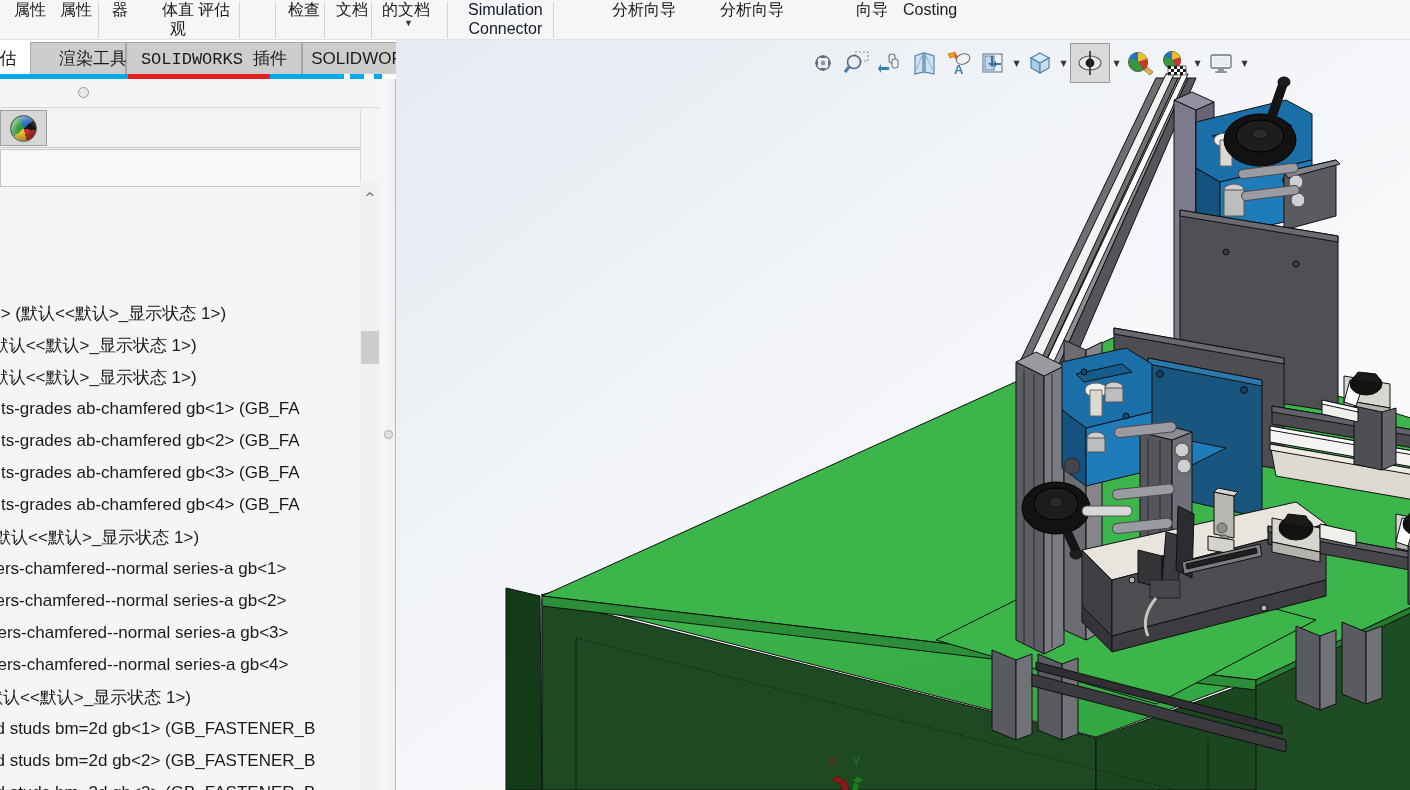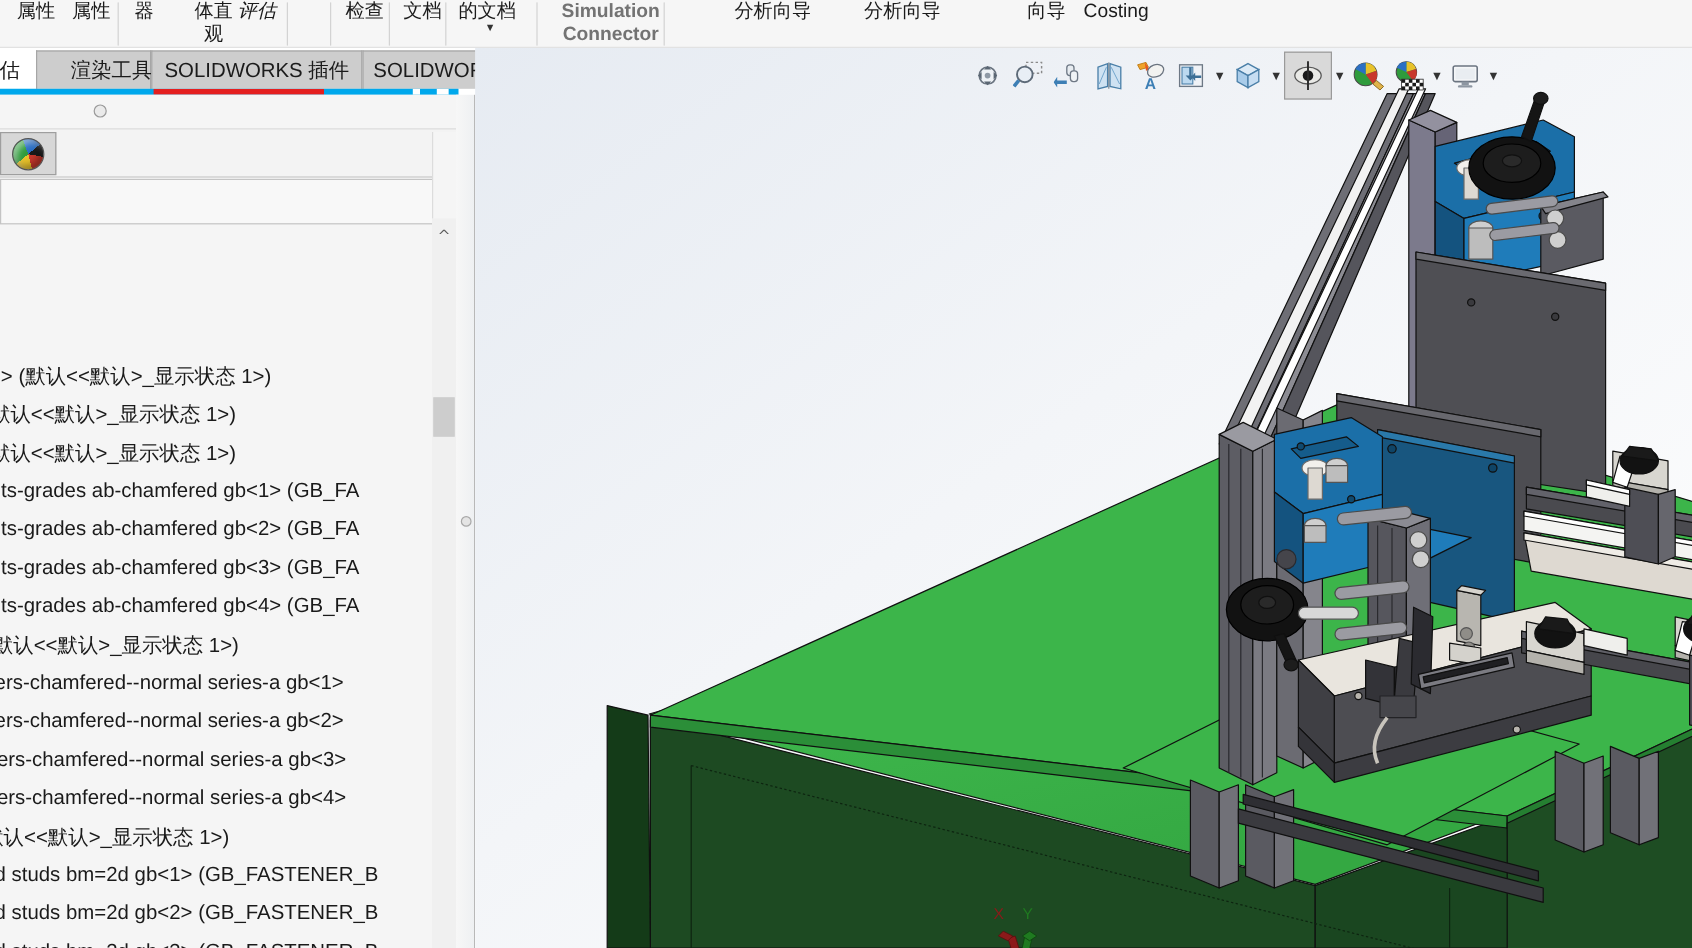"评估" div.rb-group { font-style: italic -> none }
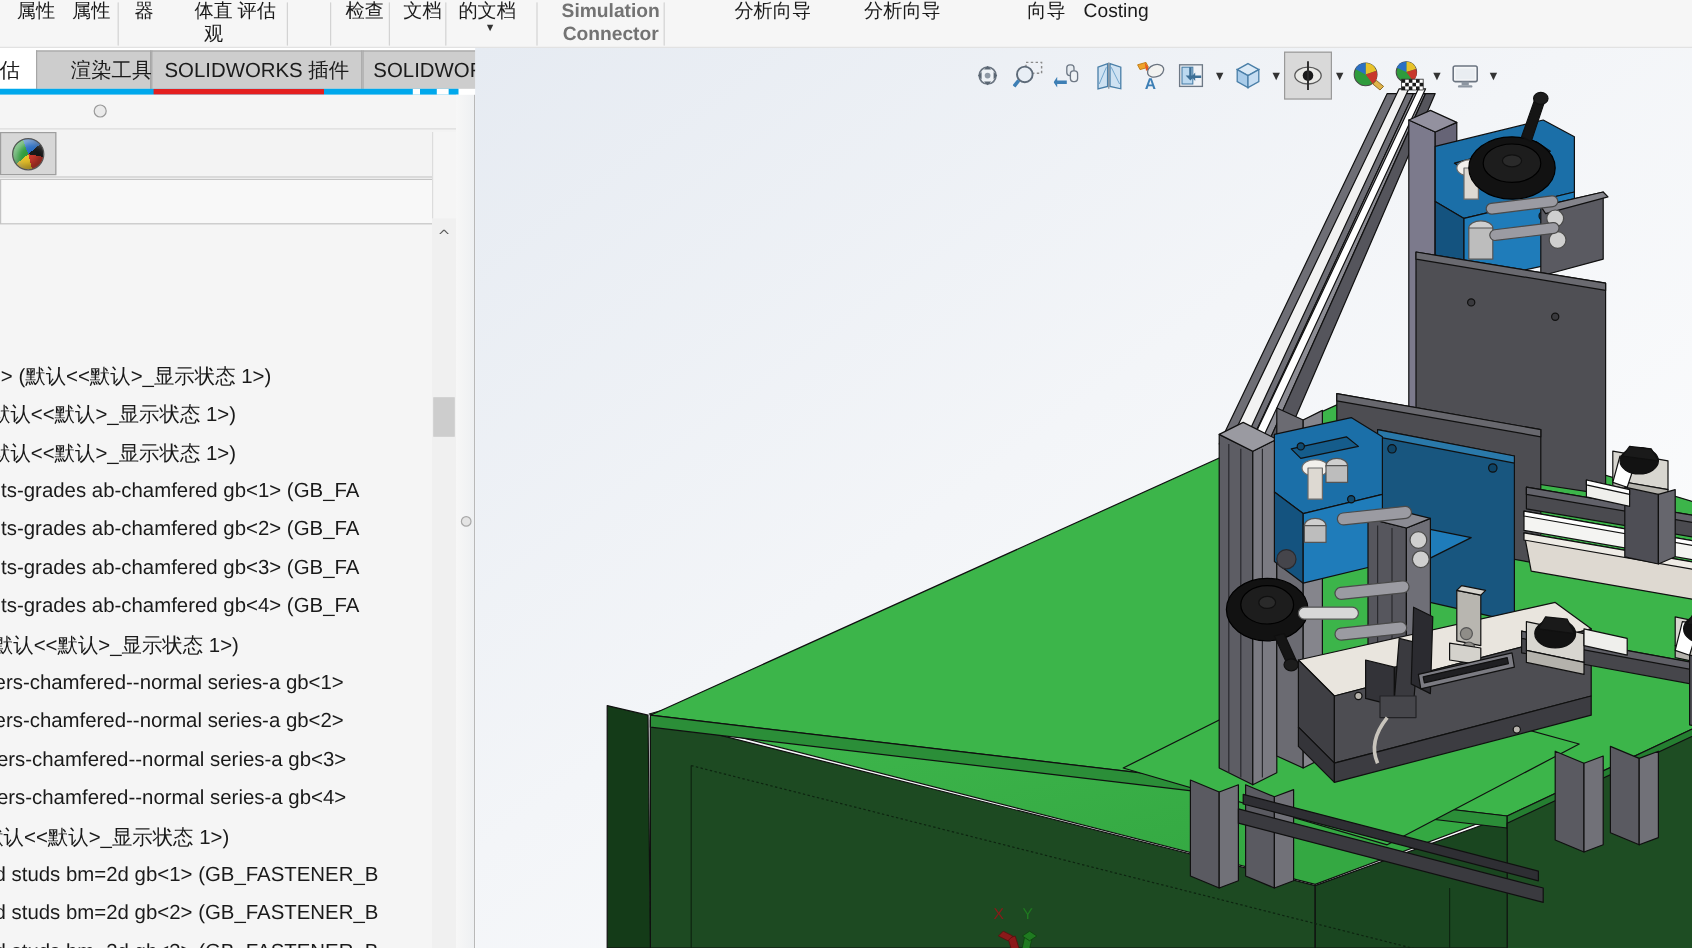"Simulation" .rb-group.dim { color: #737373 -> #0f172a; font-weight: bold -> none }
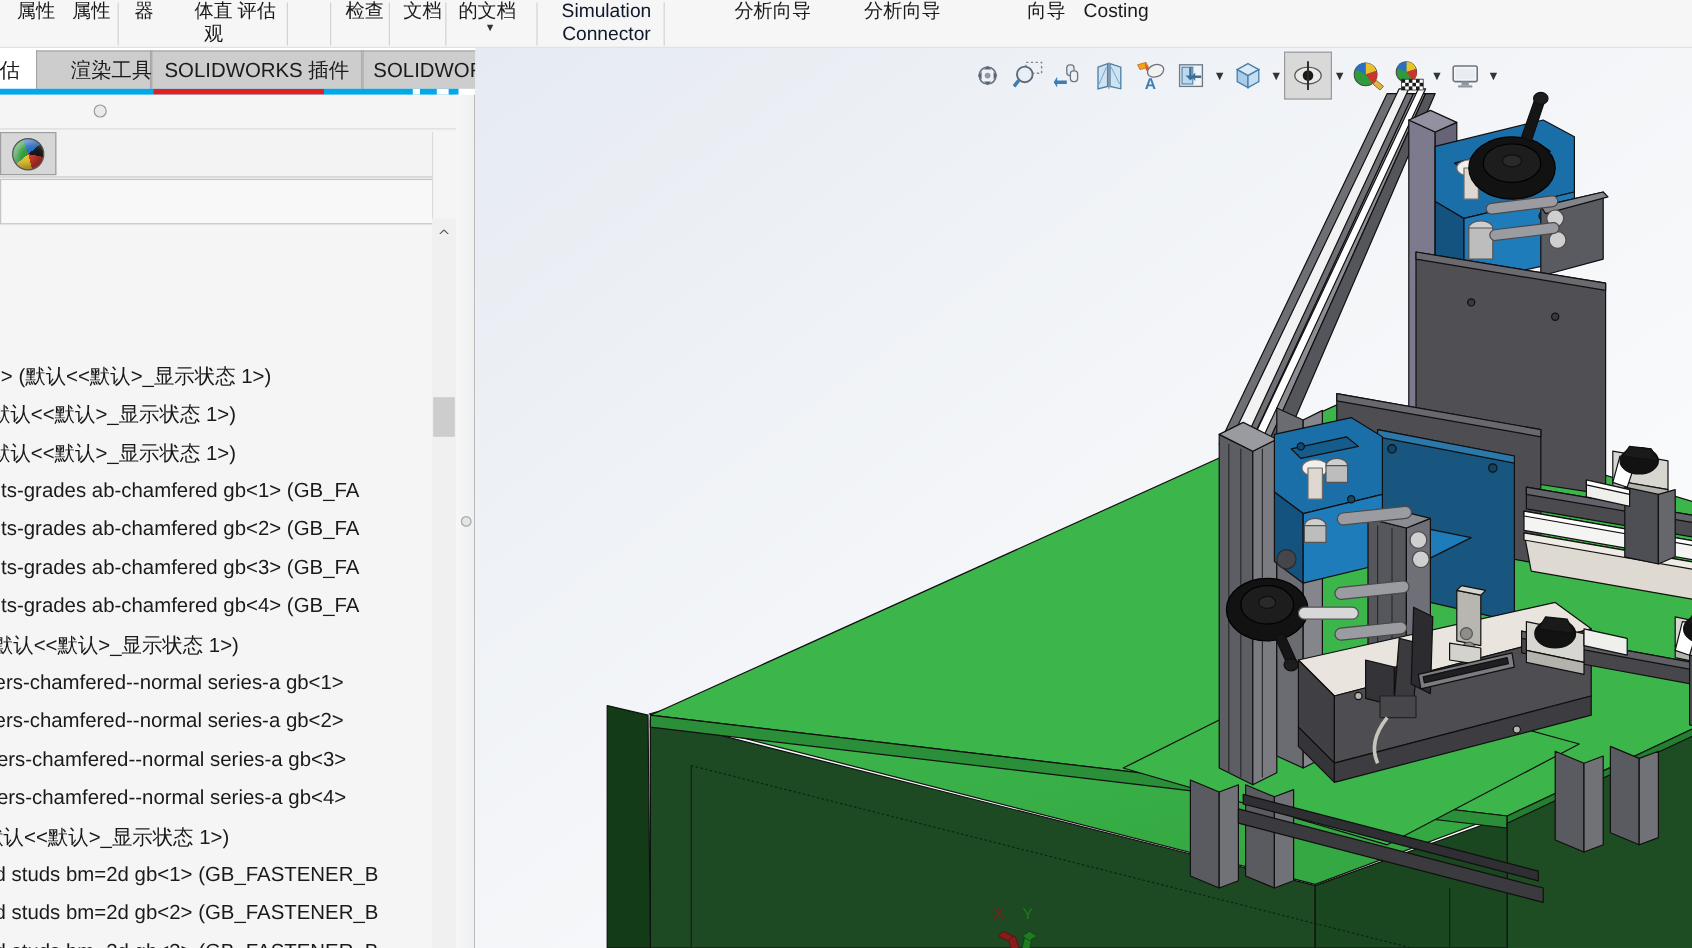"SOLIDWORKS 插件" div.tab { font-family: none -> Liberation Mono, monospace }
